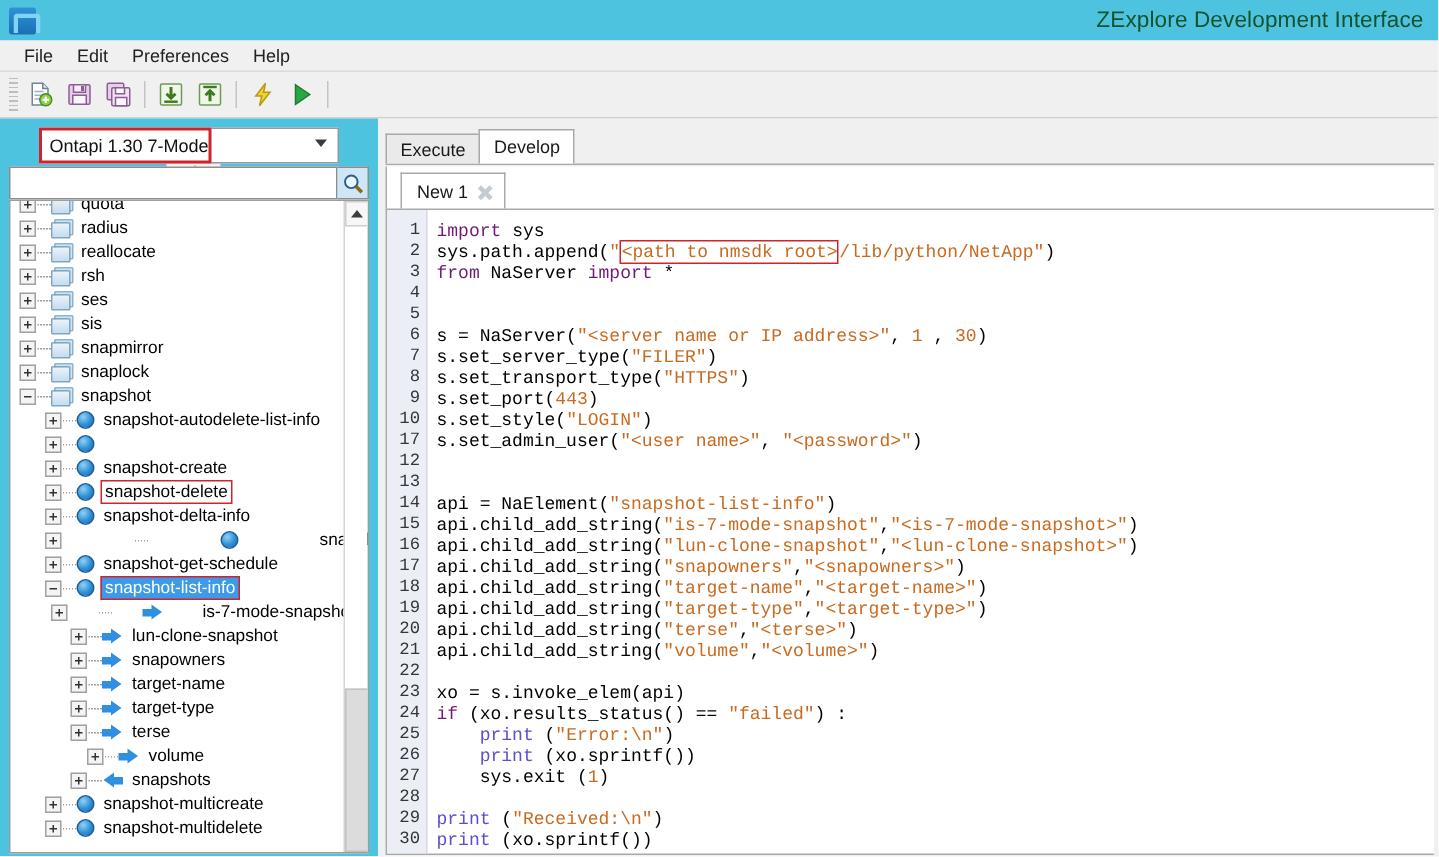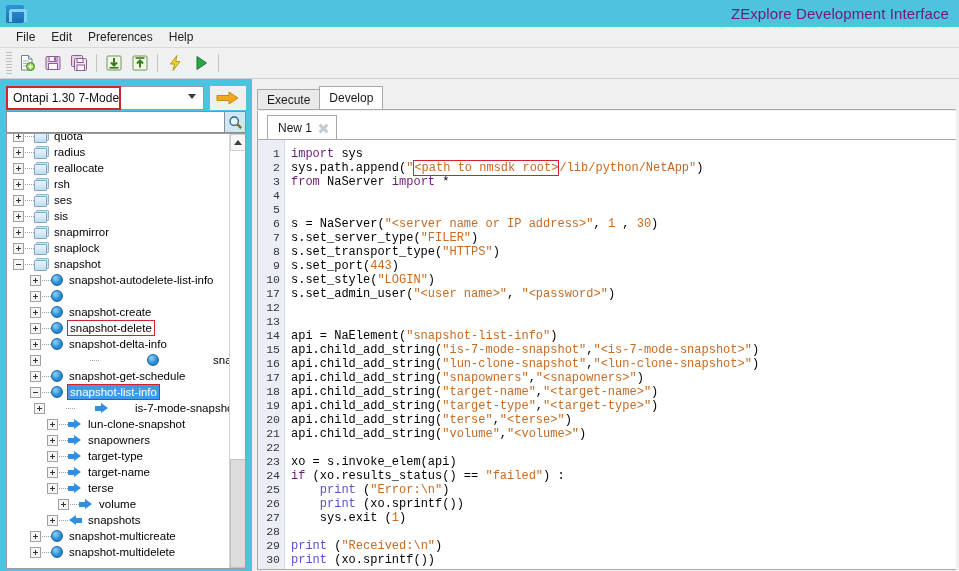"ZExplore Development Interface" .title-text { color: #701a75 -> #14532d }
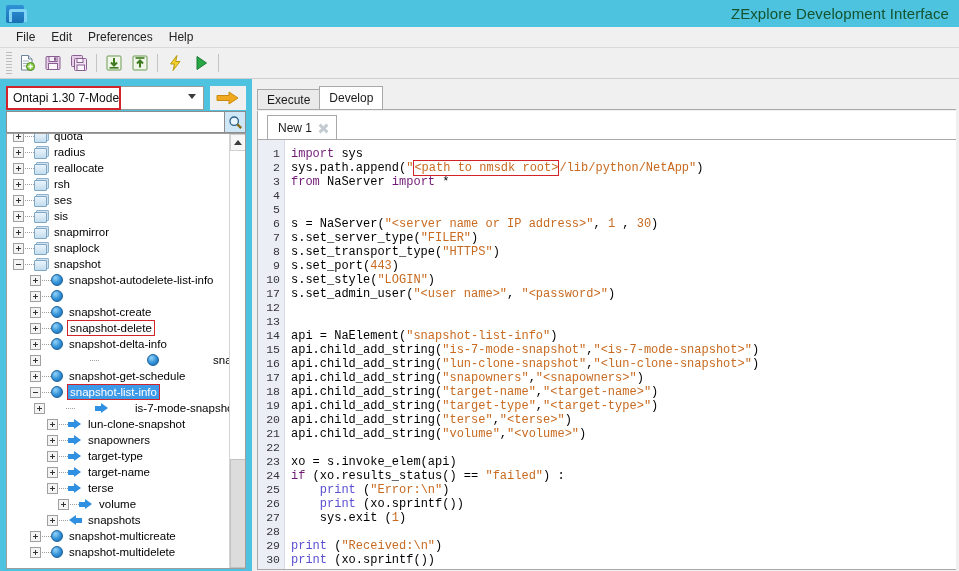"Ontapi 1.30 7-Mode" .combo-row { flex-direction: none -> column }
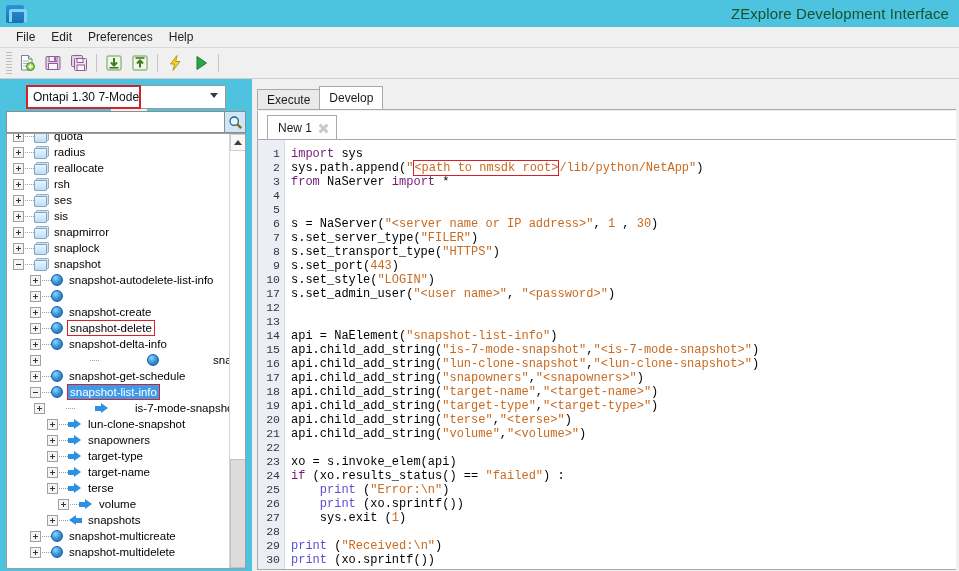"target-type" div.tnode { order: before "target-name" -> after "target-name" }
